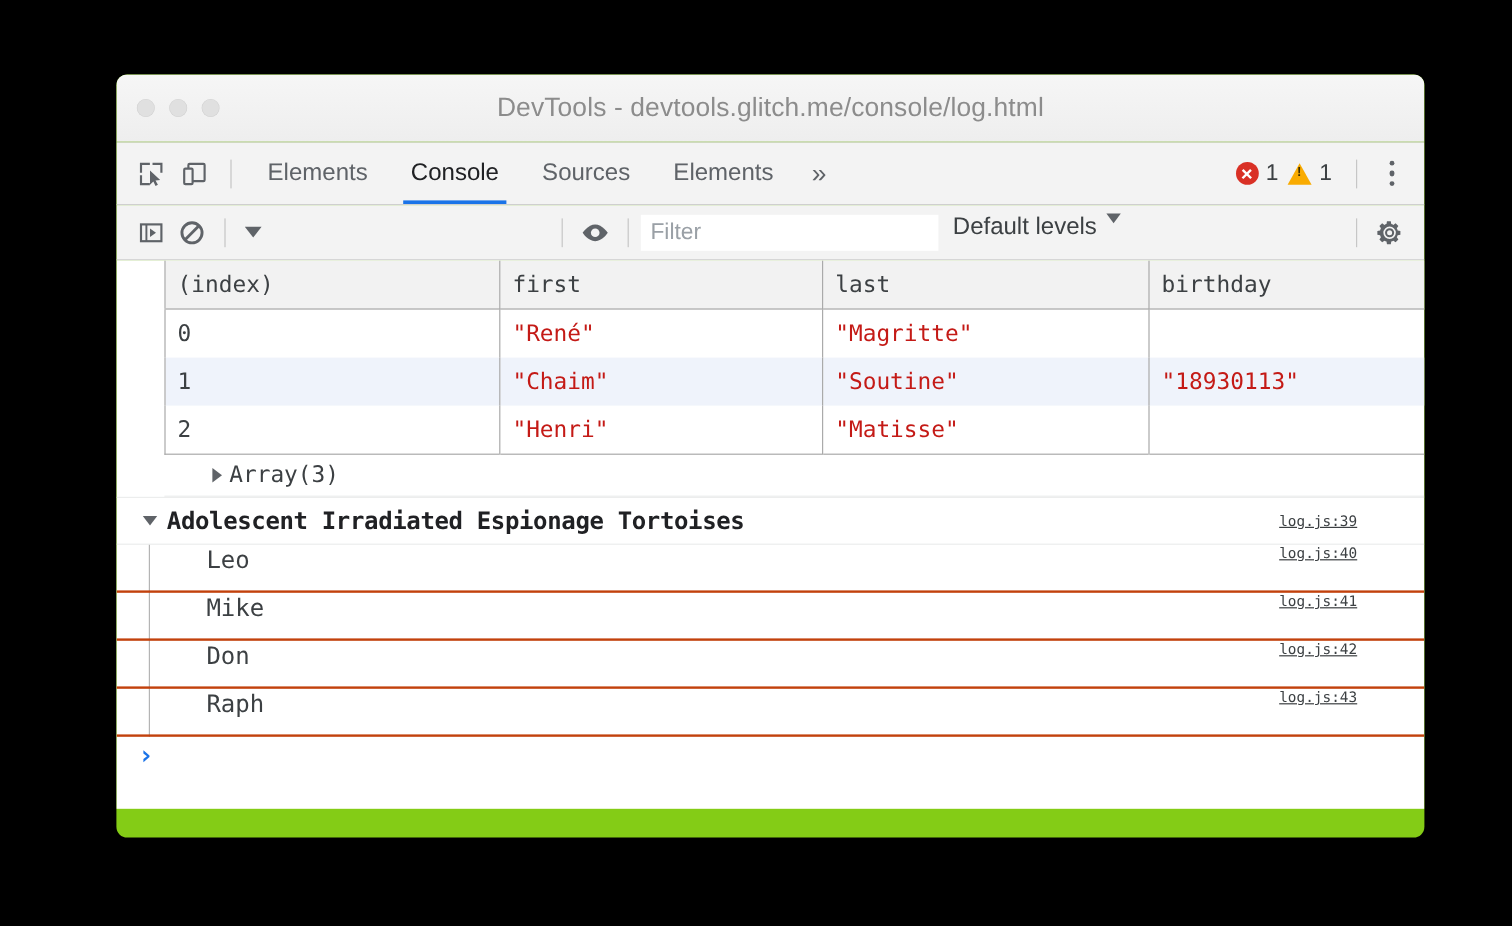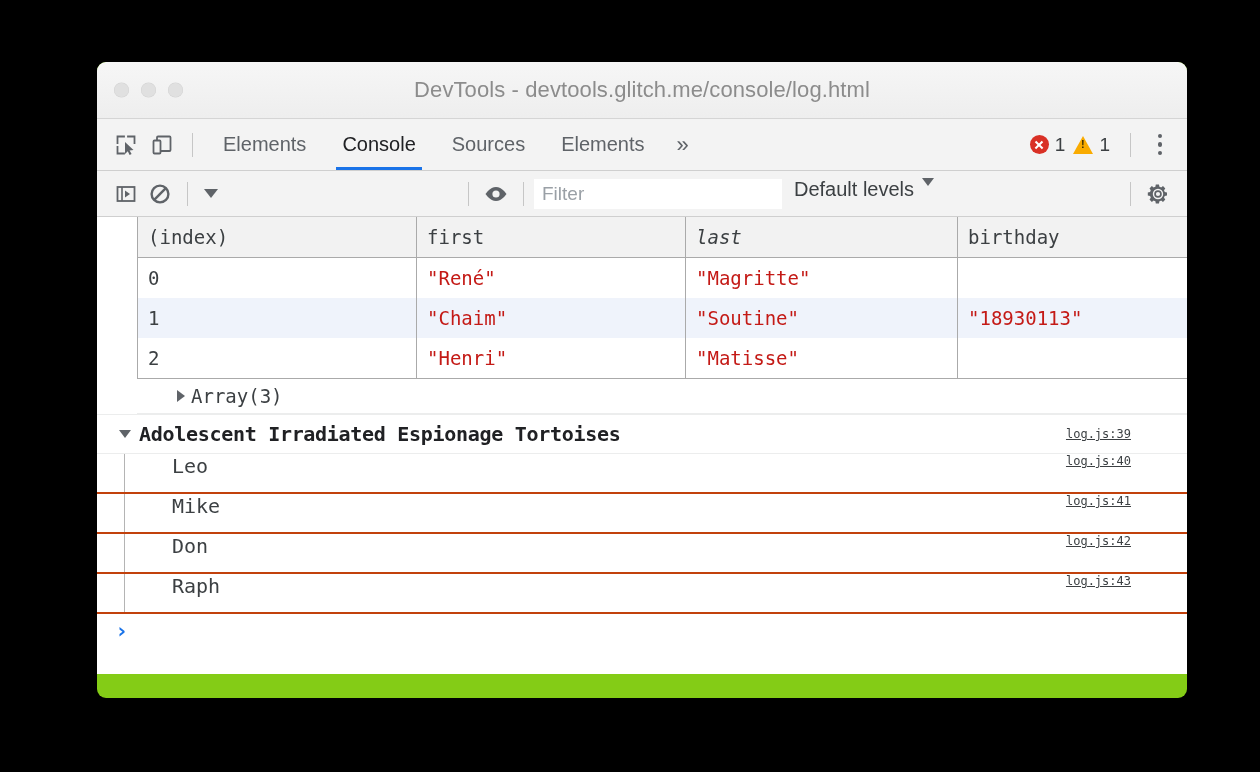"last" .col-last { font-style: italic -> none }
